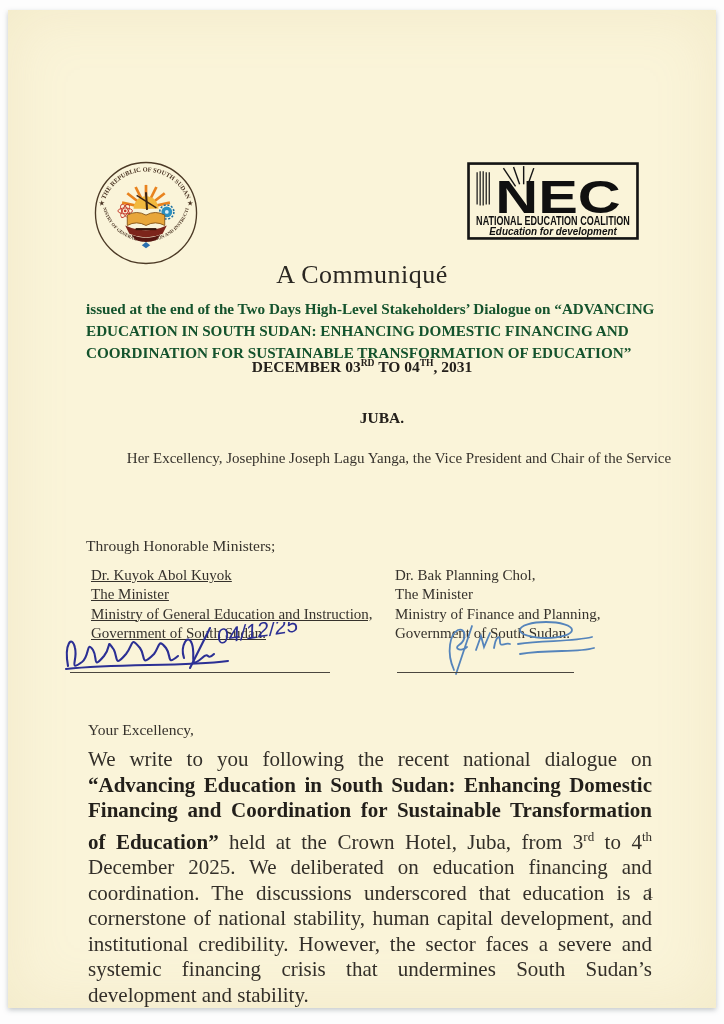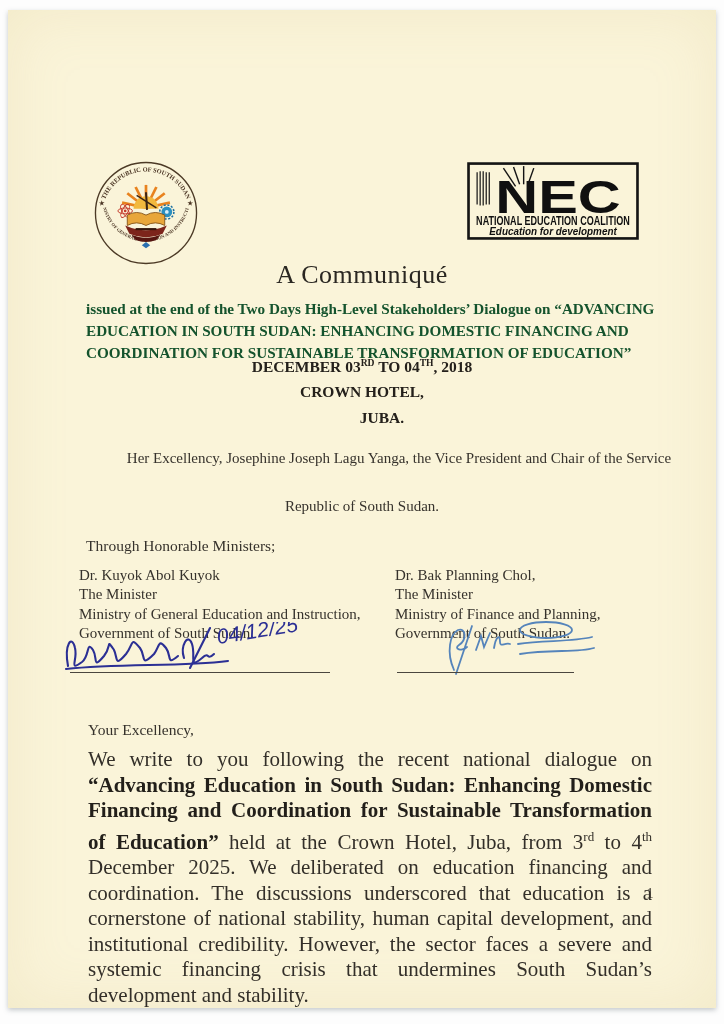", 2018" span { text: 2018 -> 2031 }
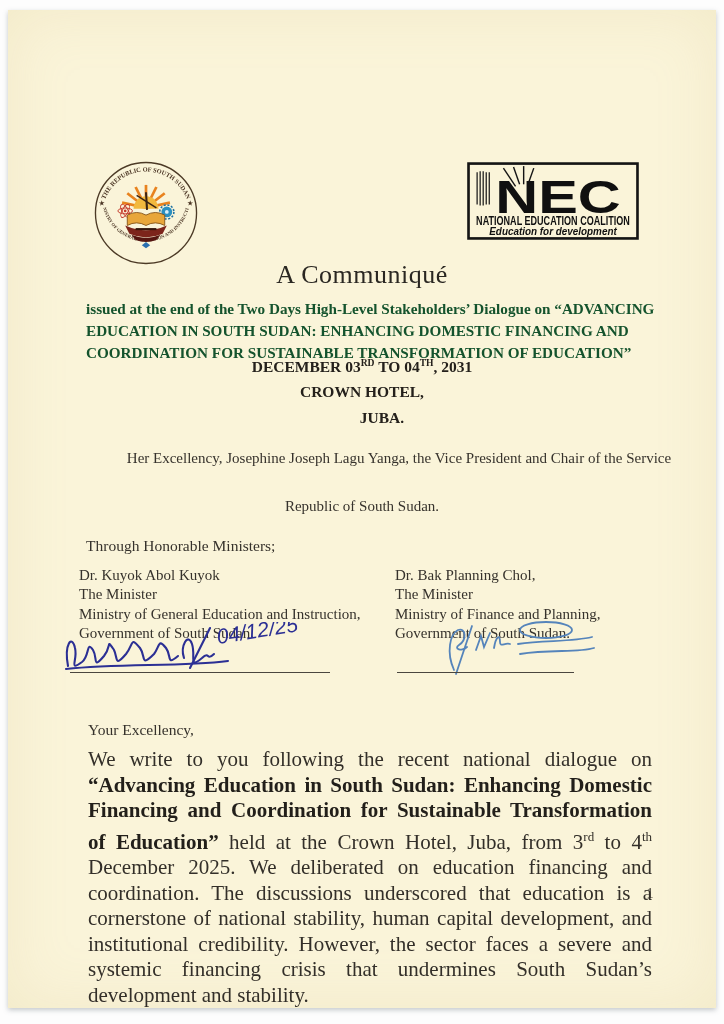"CROWN HOTEL," div.abs { html: <div>CROWN HOTEL,</div> -> none }
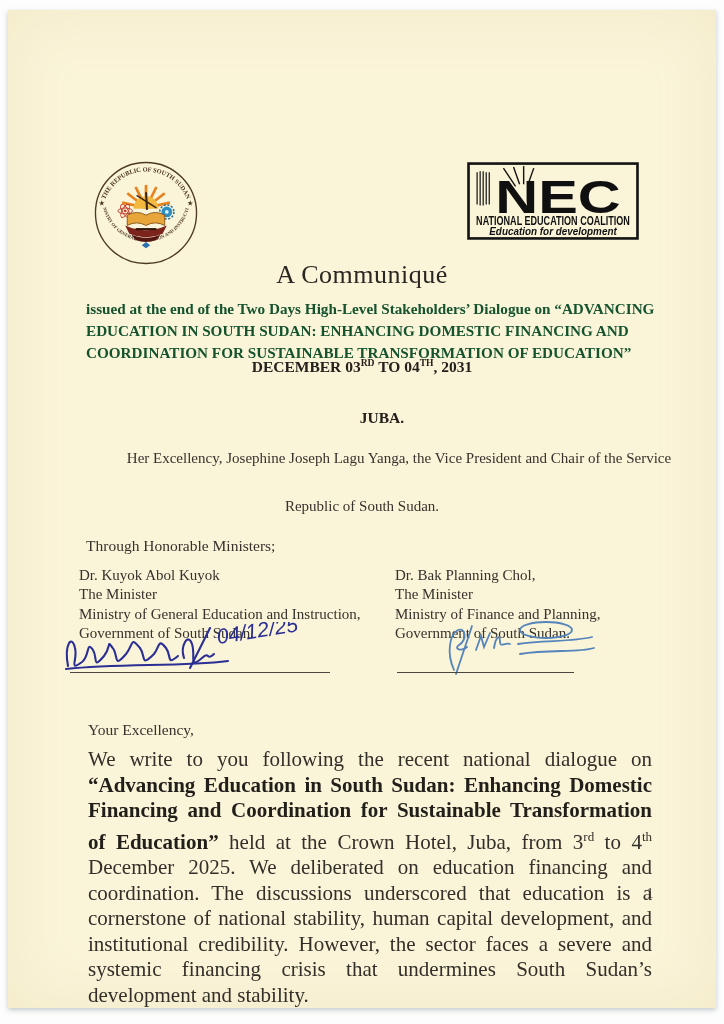"Republic of South Sudan." div.abs { html: <div>Republic of South Sudan.</div> -> none }
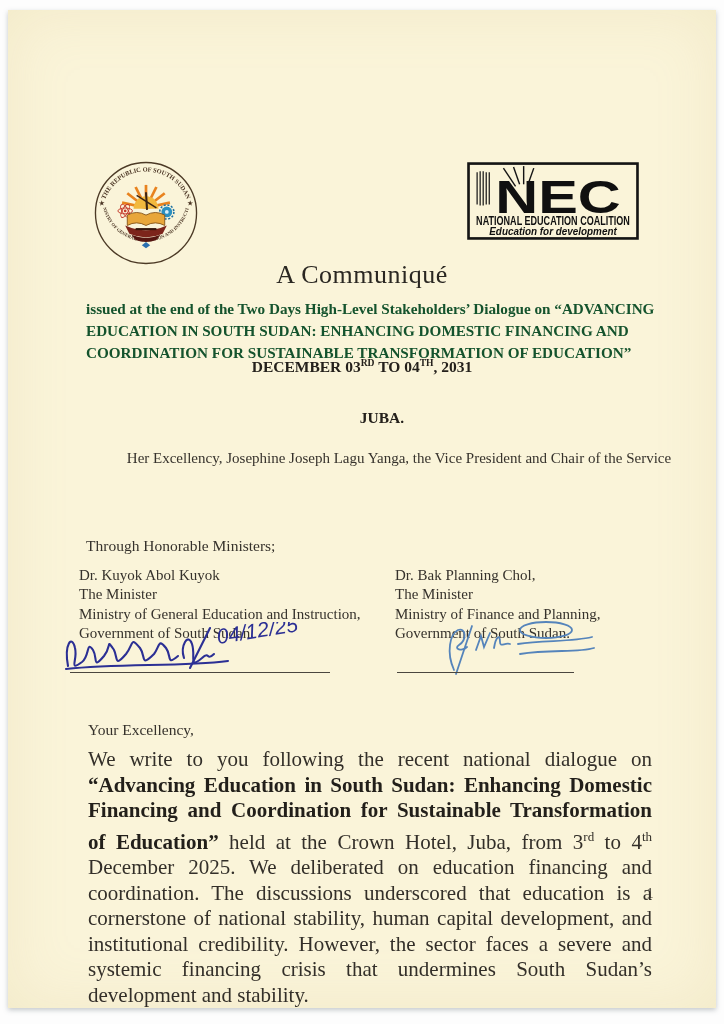"Dr. Kuyok Abol Kuyok" div.abs { left: 71px -> 83px; text-decoration: none -> underline }
